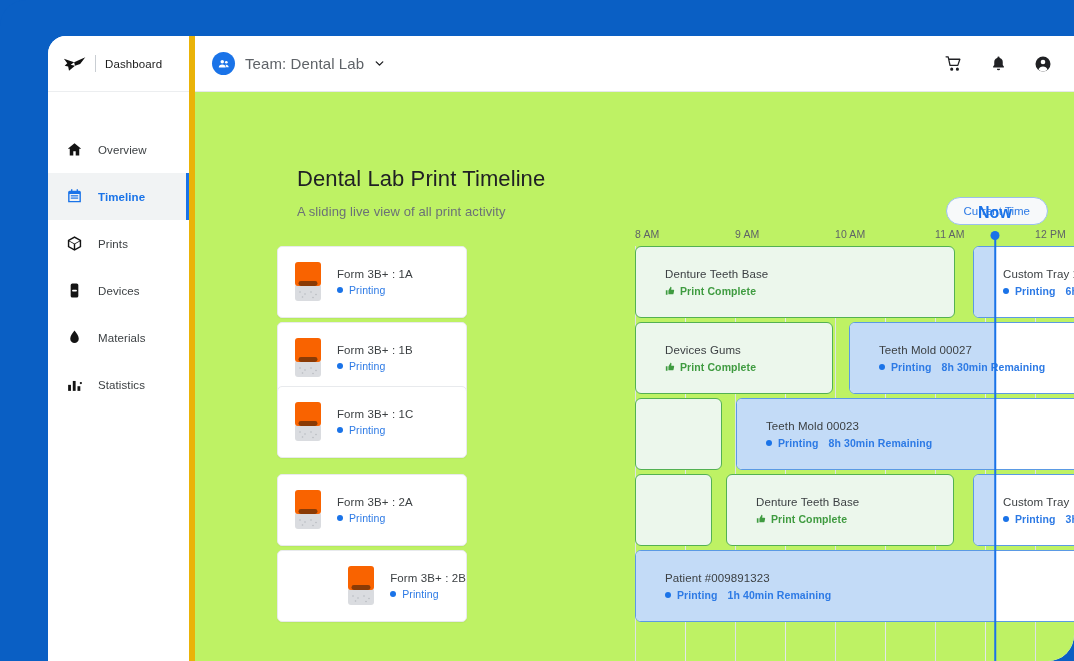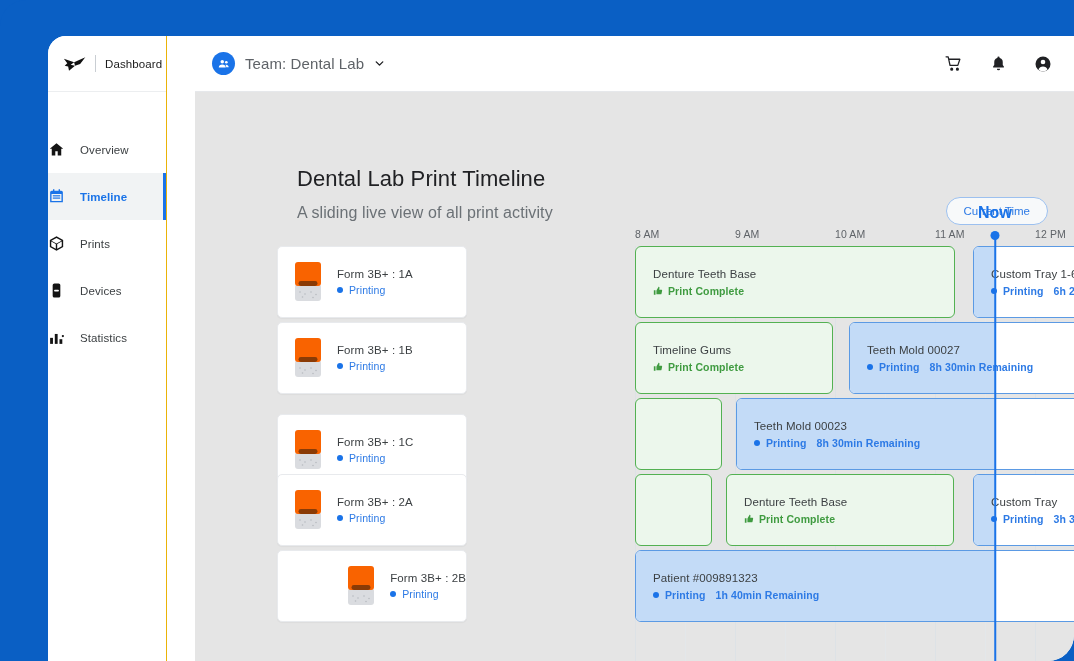"Dashboard" #sidebar { border-right: 1px solid #eab308 -> 6px solid #eab308; width: 119px -> 147px }
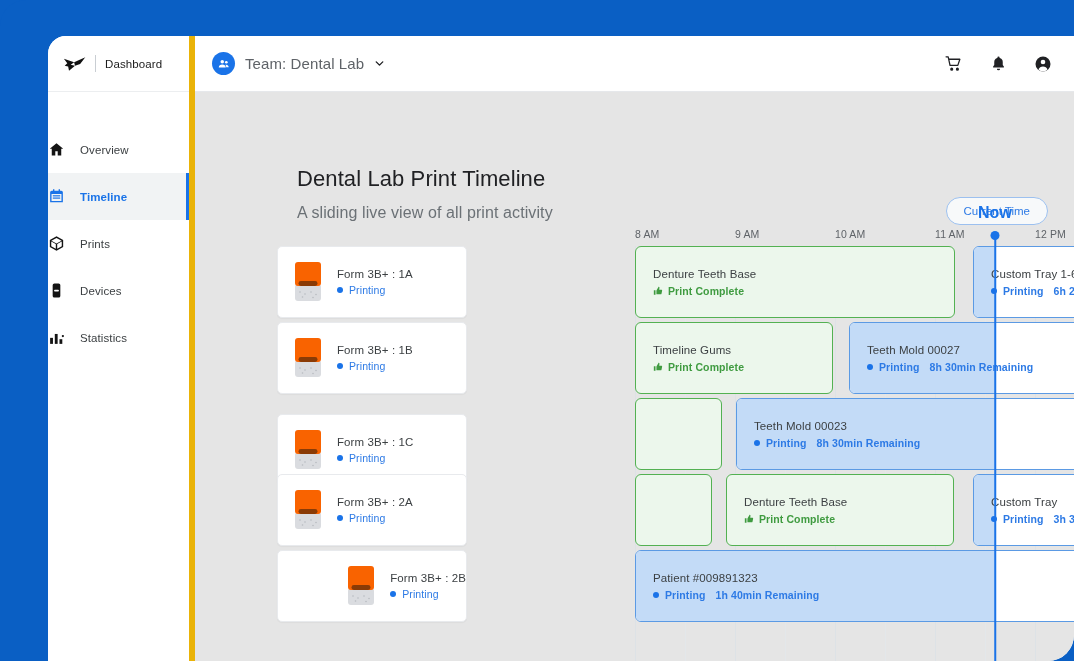"Overview" .nav-item { padding-left: none -> 18px }
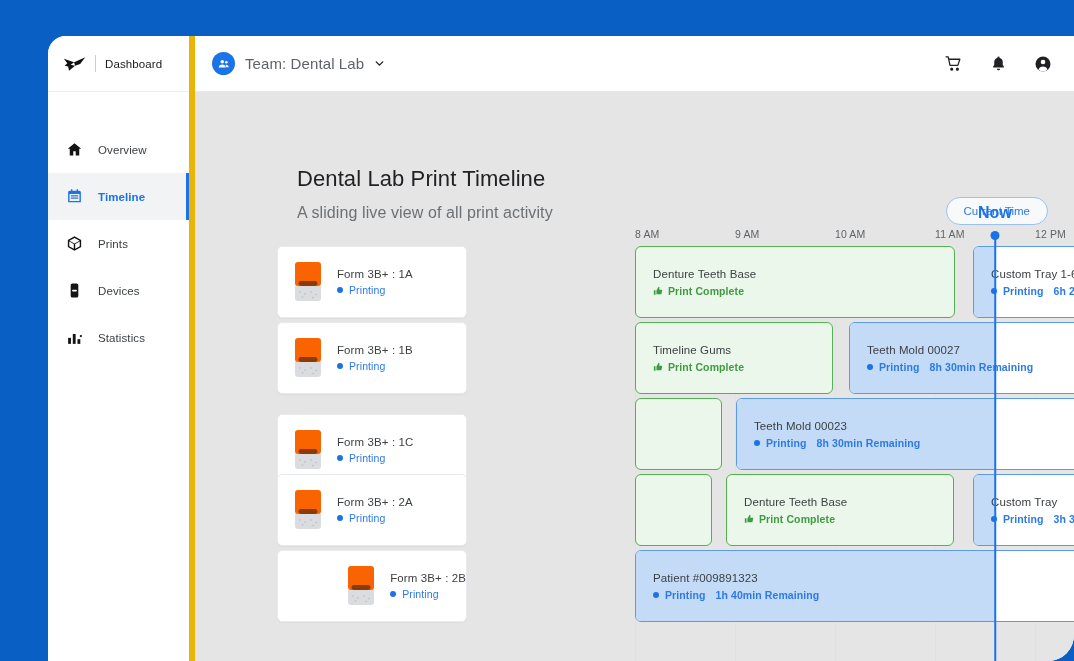"Dental Lab Print Timeline" #main { background: #e5e5e5 -> #bef264 }
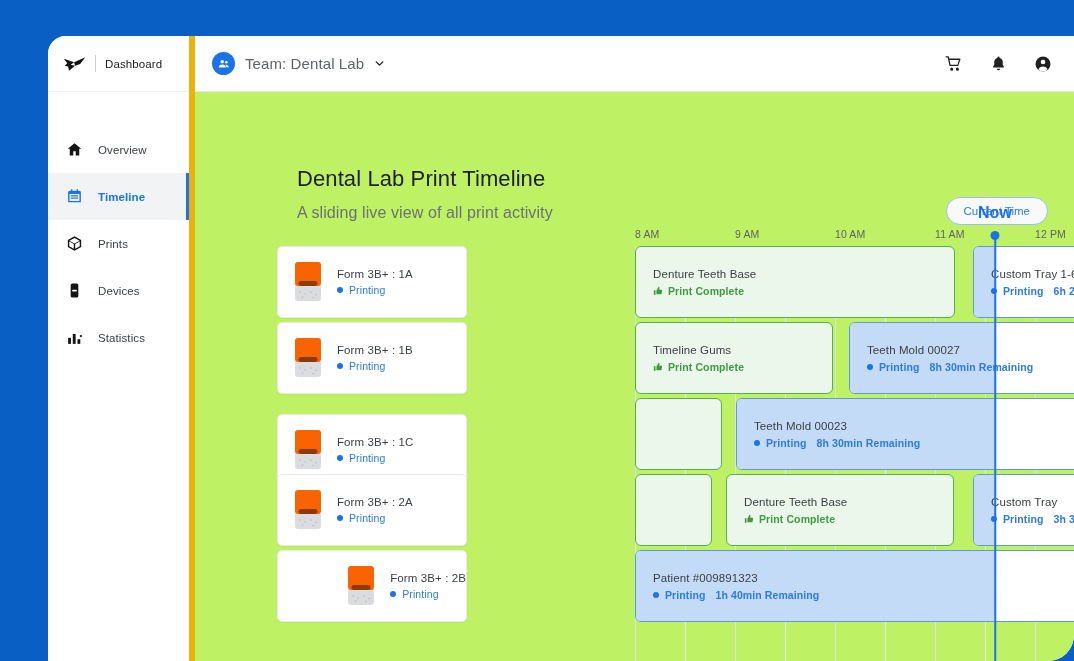"A sliding live view of" #page-subtitle { font-size: 16px -> 13px }
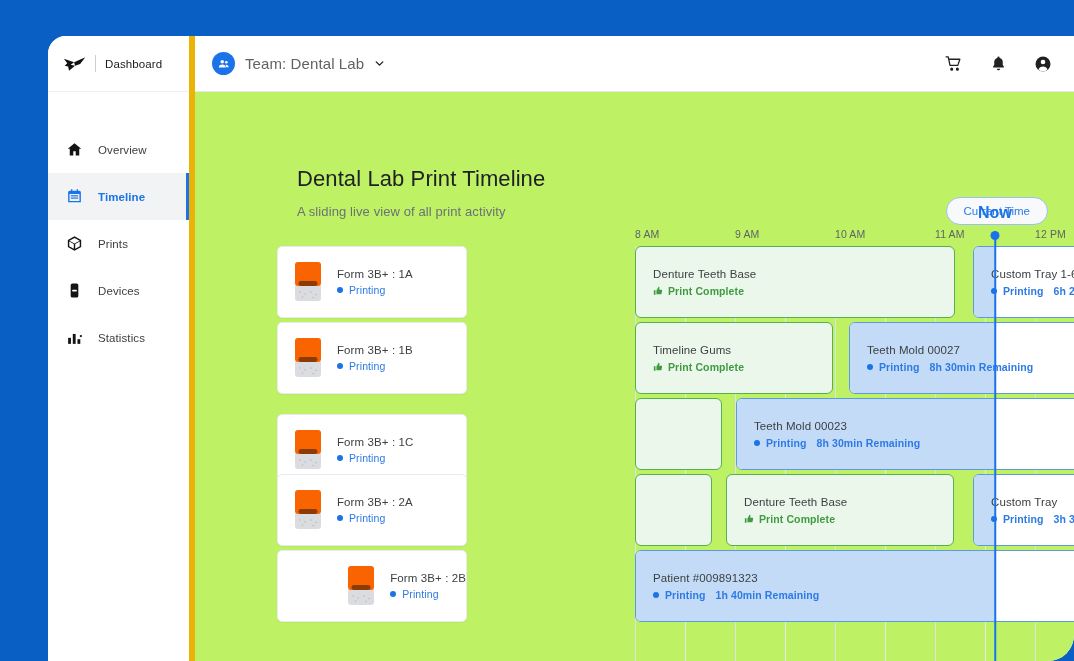"Denture Teeth Base" .job .job-body { margin-left: none -> 12px }
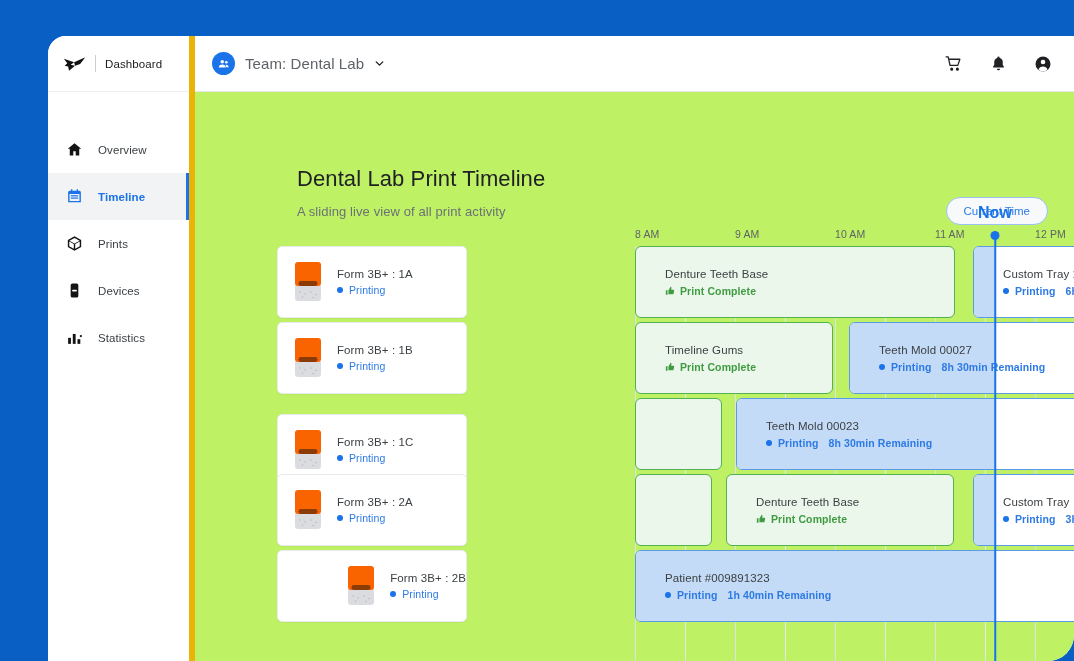"Materials" div.nav-item { html: none -> <div> <span> <svg> <path></path> </svg> </span> <span>Materials</span> </div> }
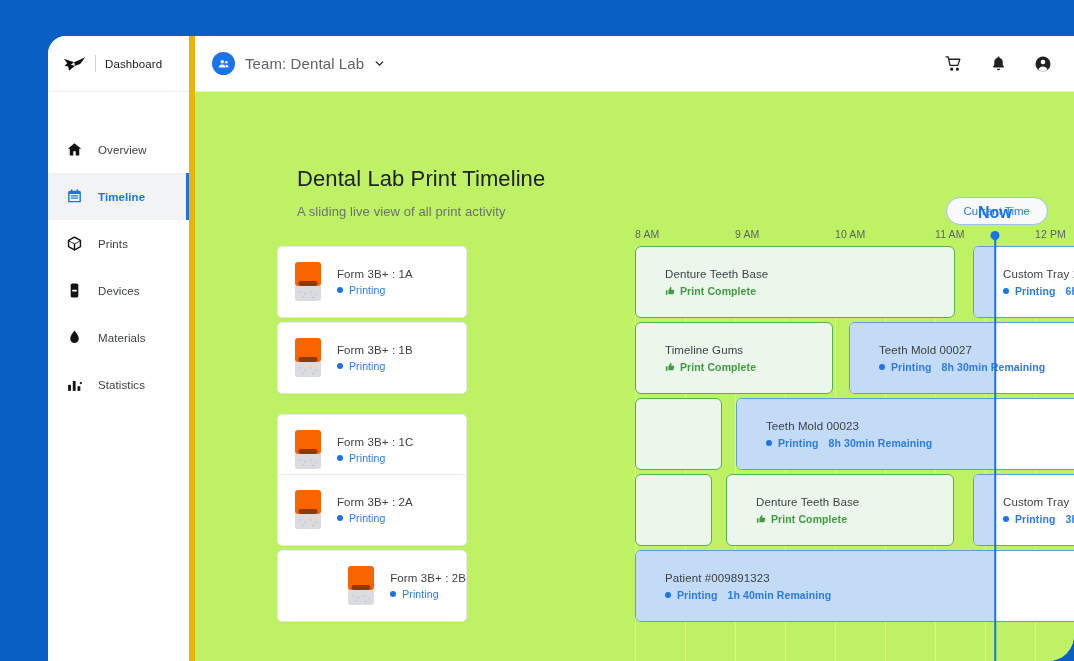"Timeline Gums" div.job-title { text: Timeline -> Devices }
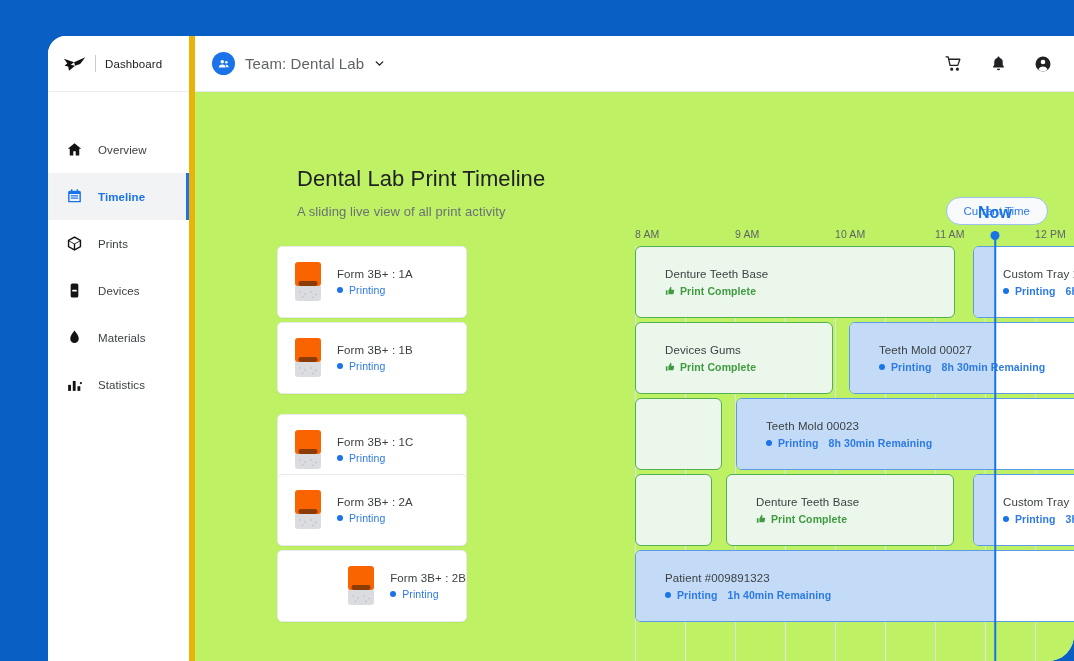"Form 3B+ : 1C" div.device-card { top: 168px -> 140px }
